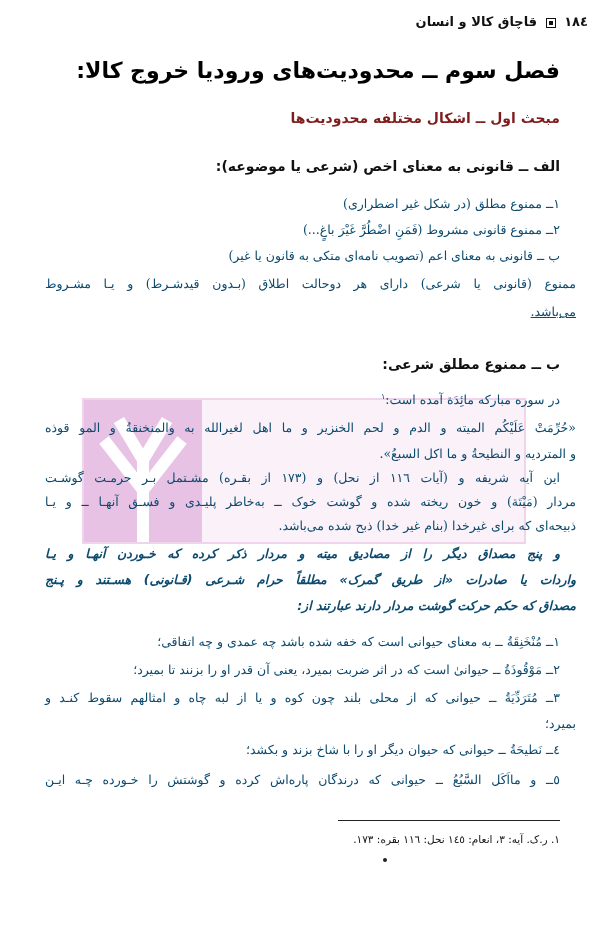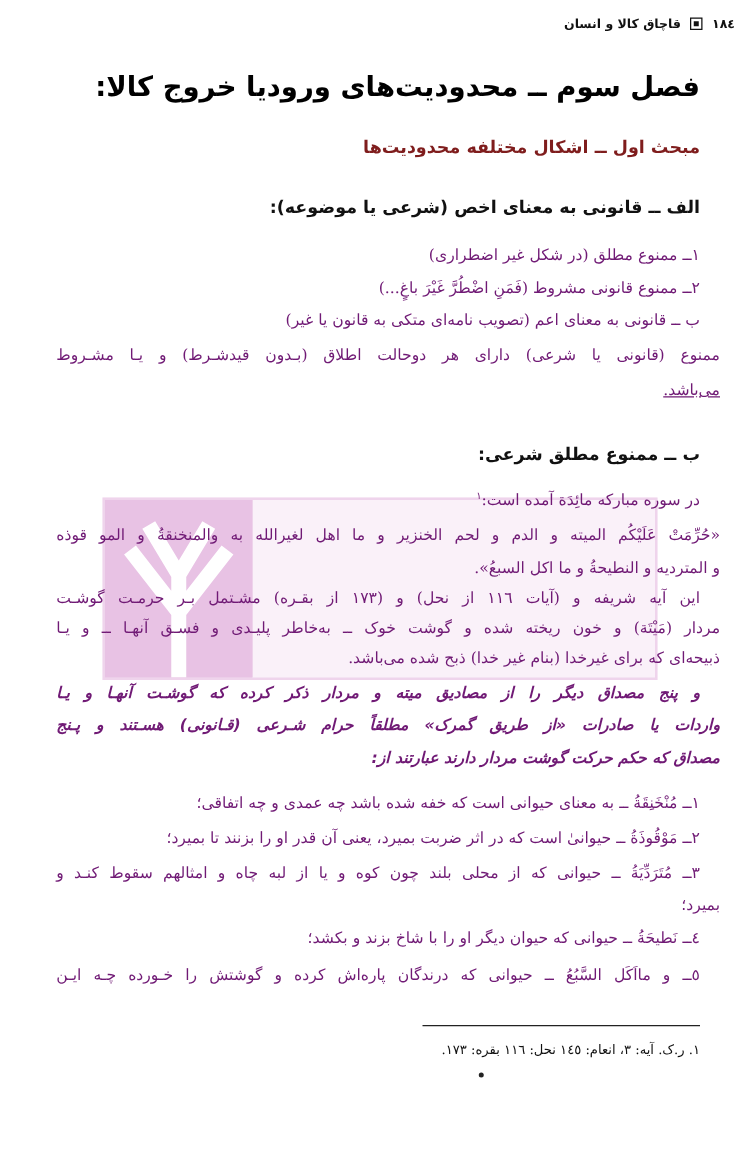"۱۸٤ قاچاق کالا و انسان" .running-head { font-size: 10px -> 13px }
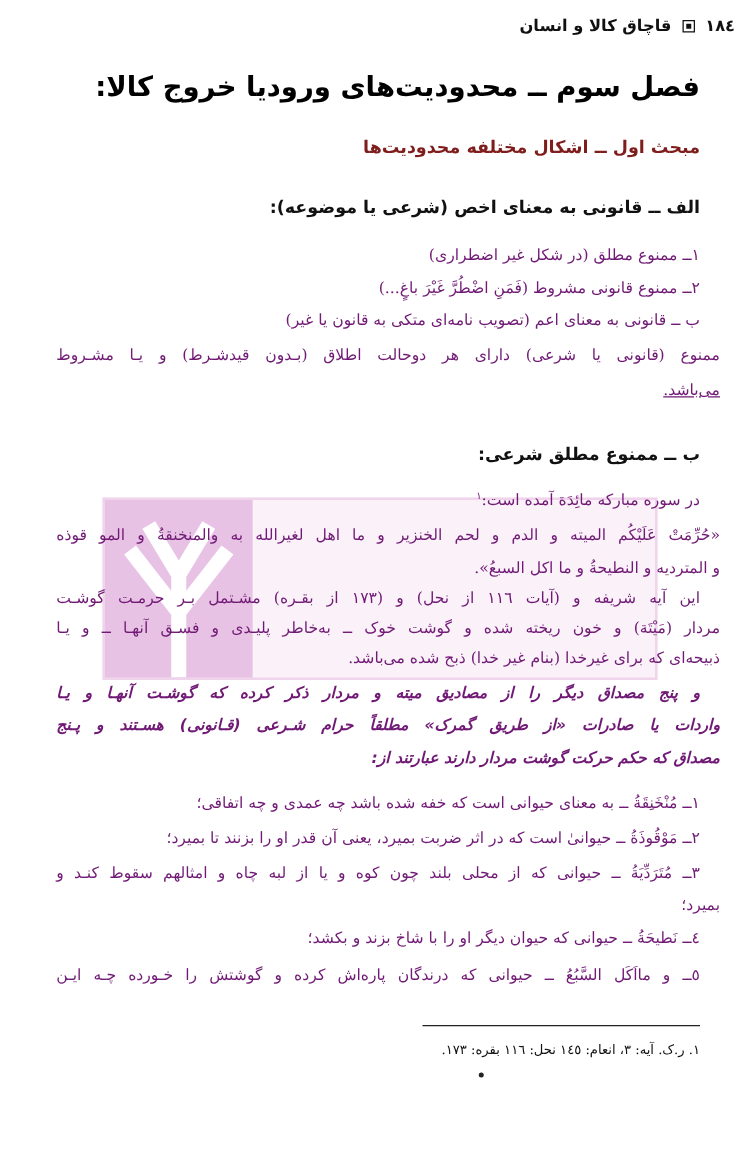"۱ــ ممنوع مطلق (در شکل" .line { color: #701a75 -> #0c4a6e }
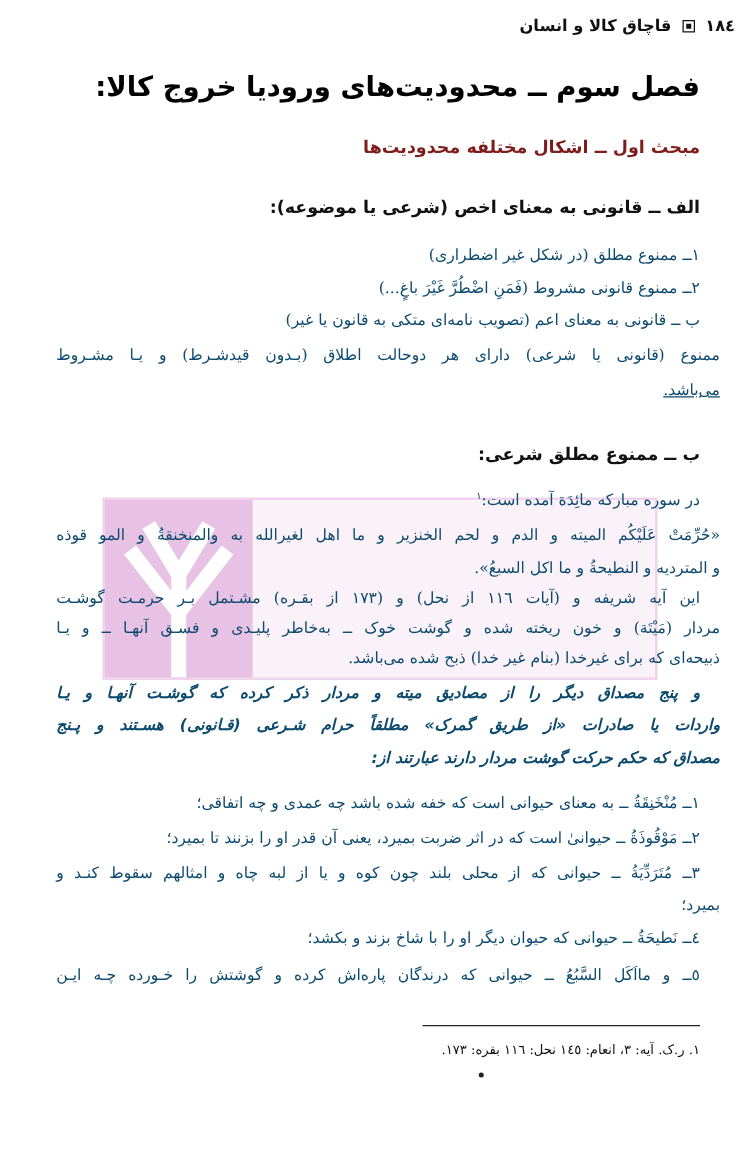"و پنج مصداق دیگر را" div.line { text: گوشـت -> خـوردن }
